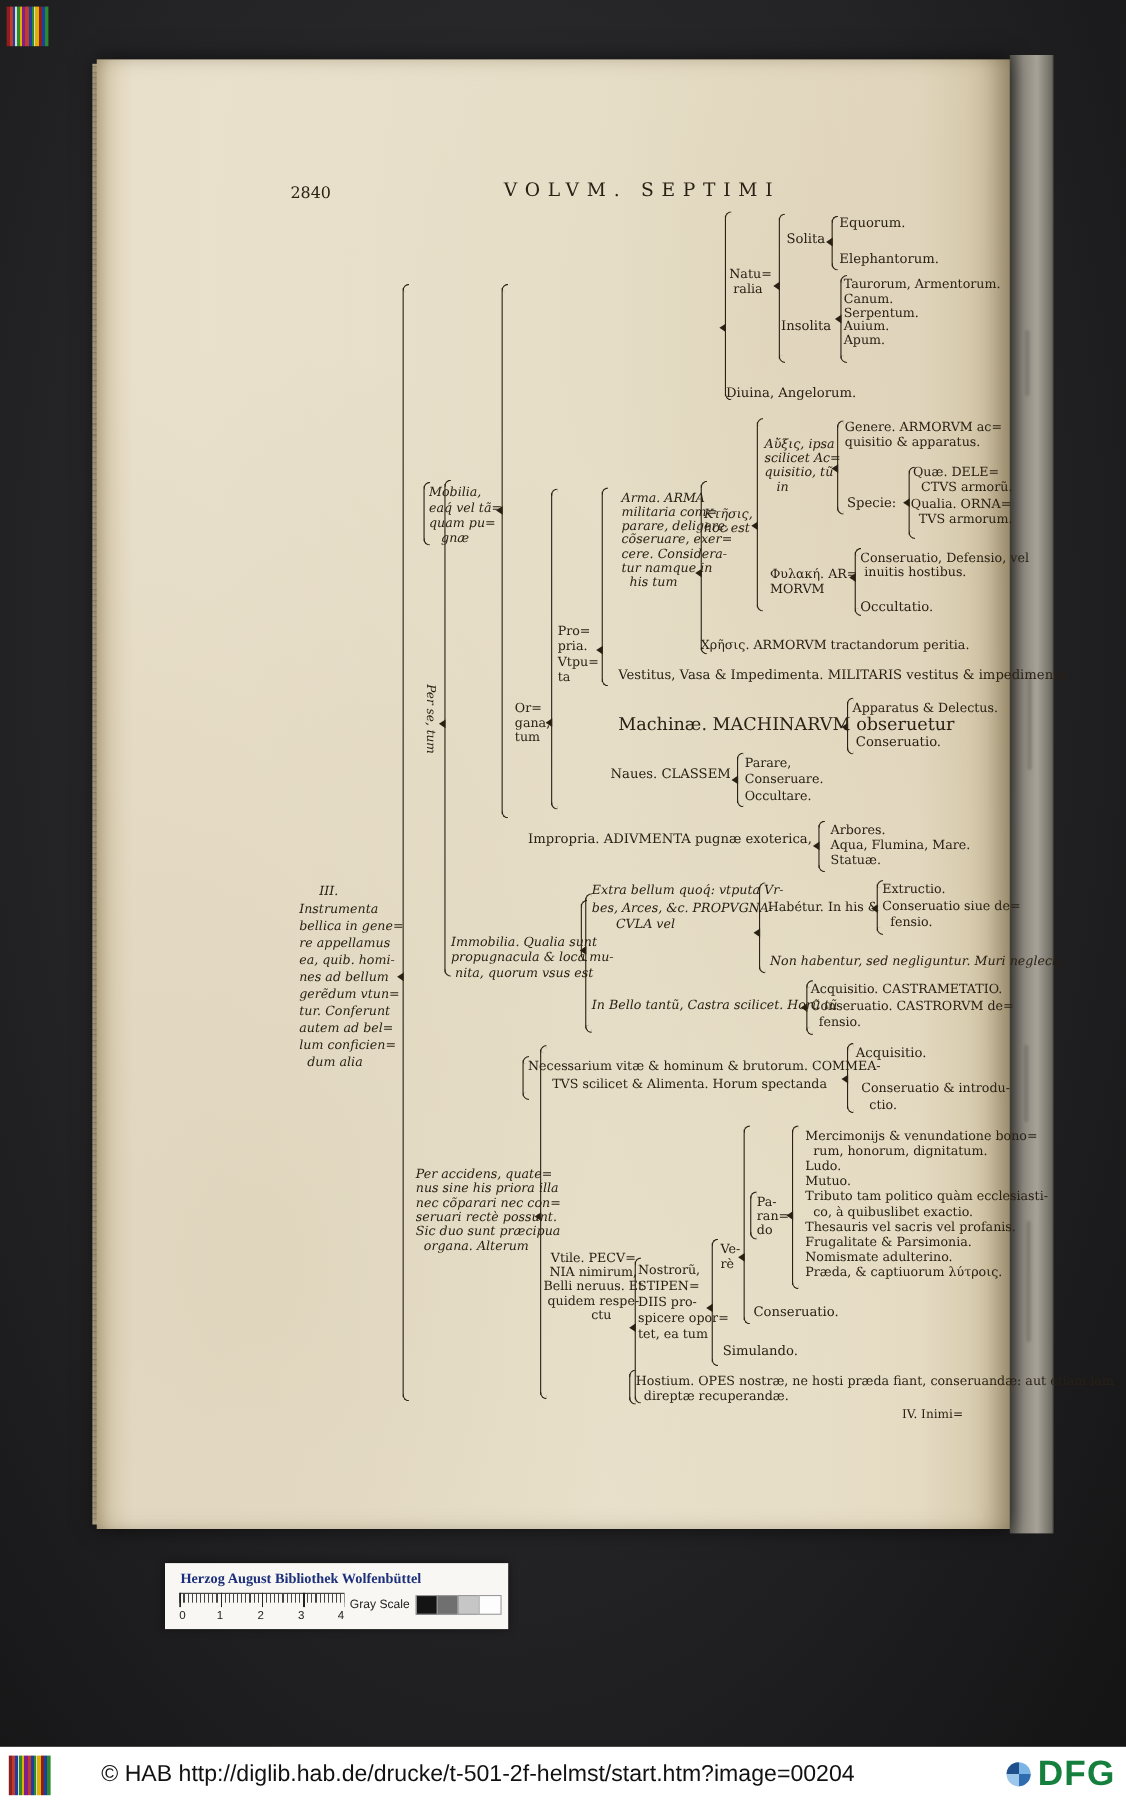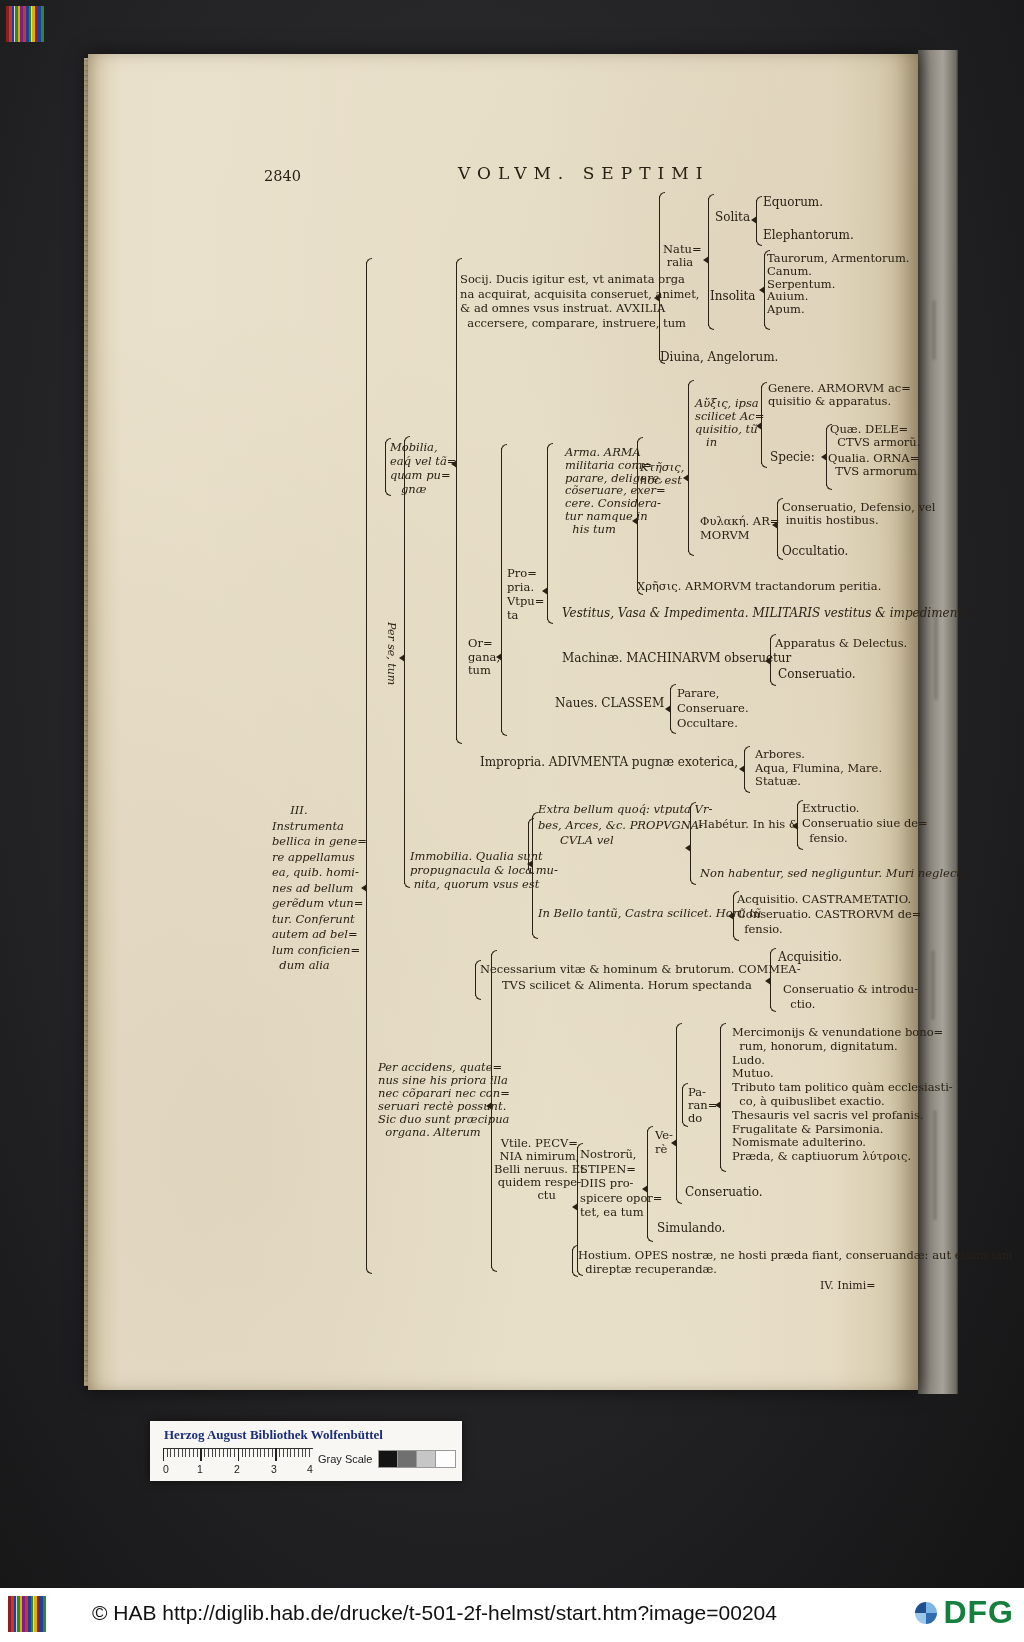"Socij. Ducis igitur est, vt" div.t { html: <div>Socij. Ducis igitur est, vt animata orga na acquirat, acquisita conseruet, animet, &amp; ad omnes vsus instruat. AVXILIA &nbsp;&nbsp;accersere, comparare, instruere, tum</div> -> none }
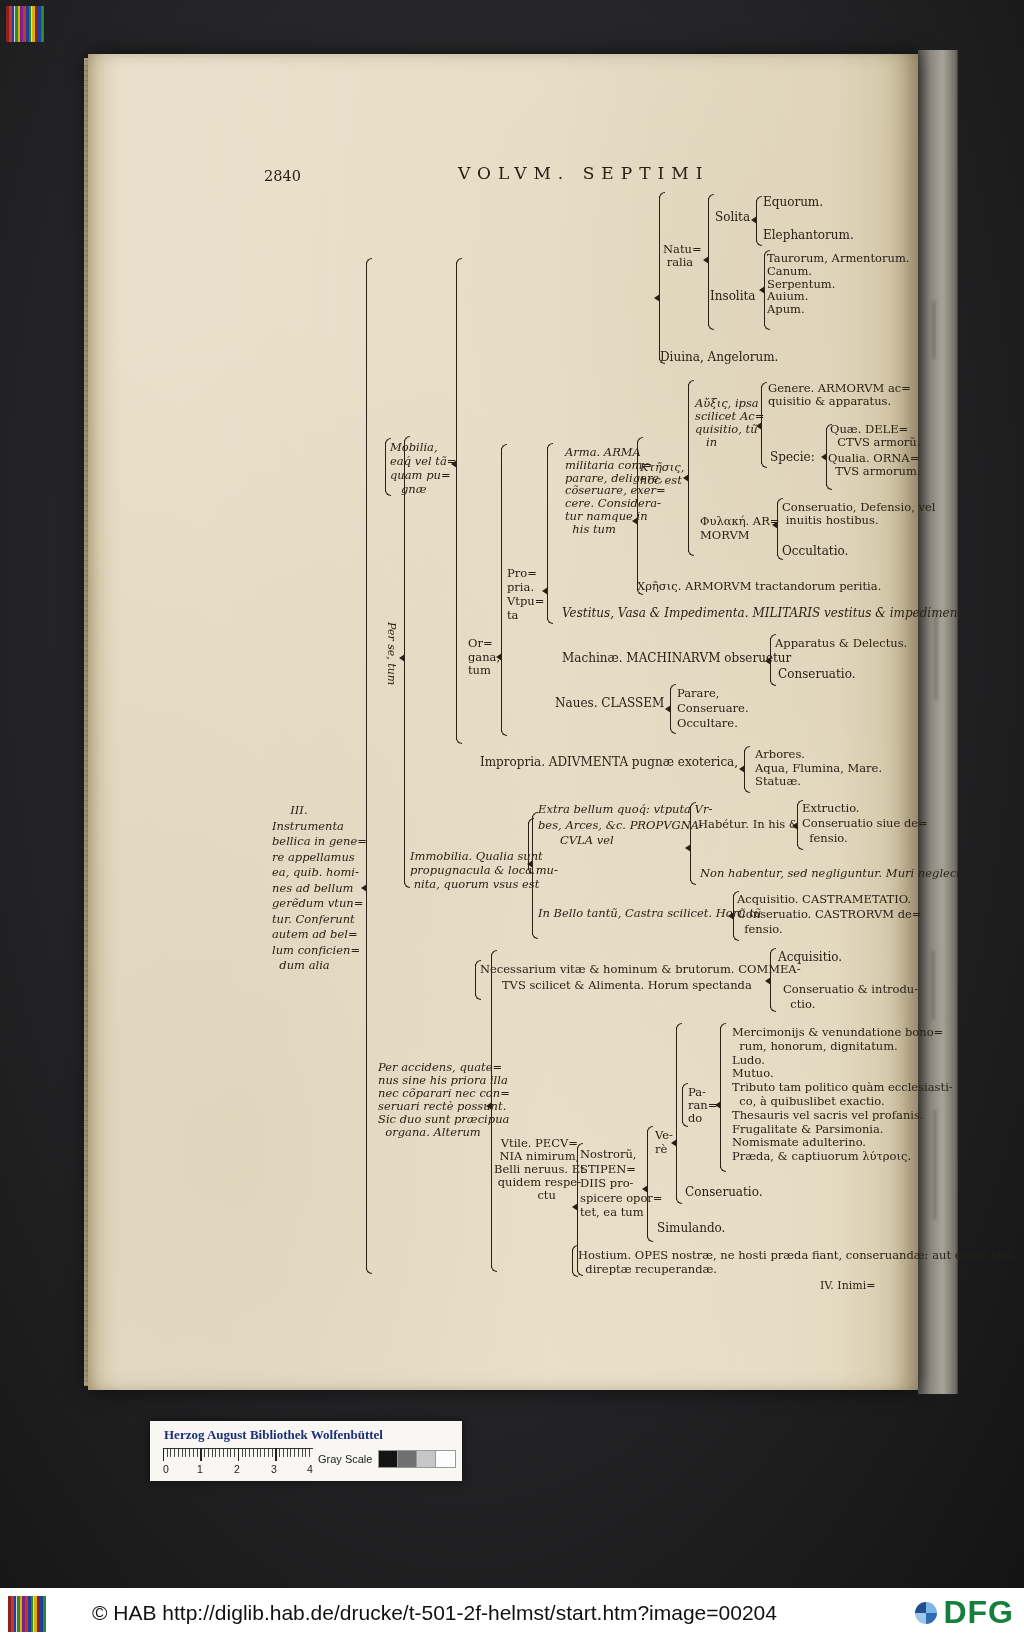"Vestitus, Vasa & Impedimenta. MILITARIS" div.t { font-style: italic -> none }
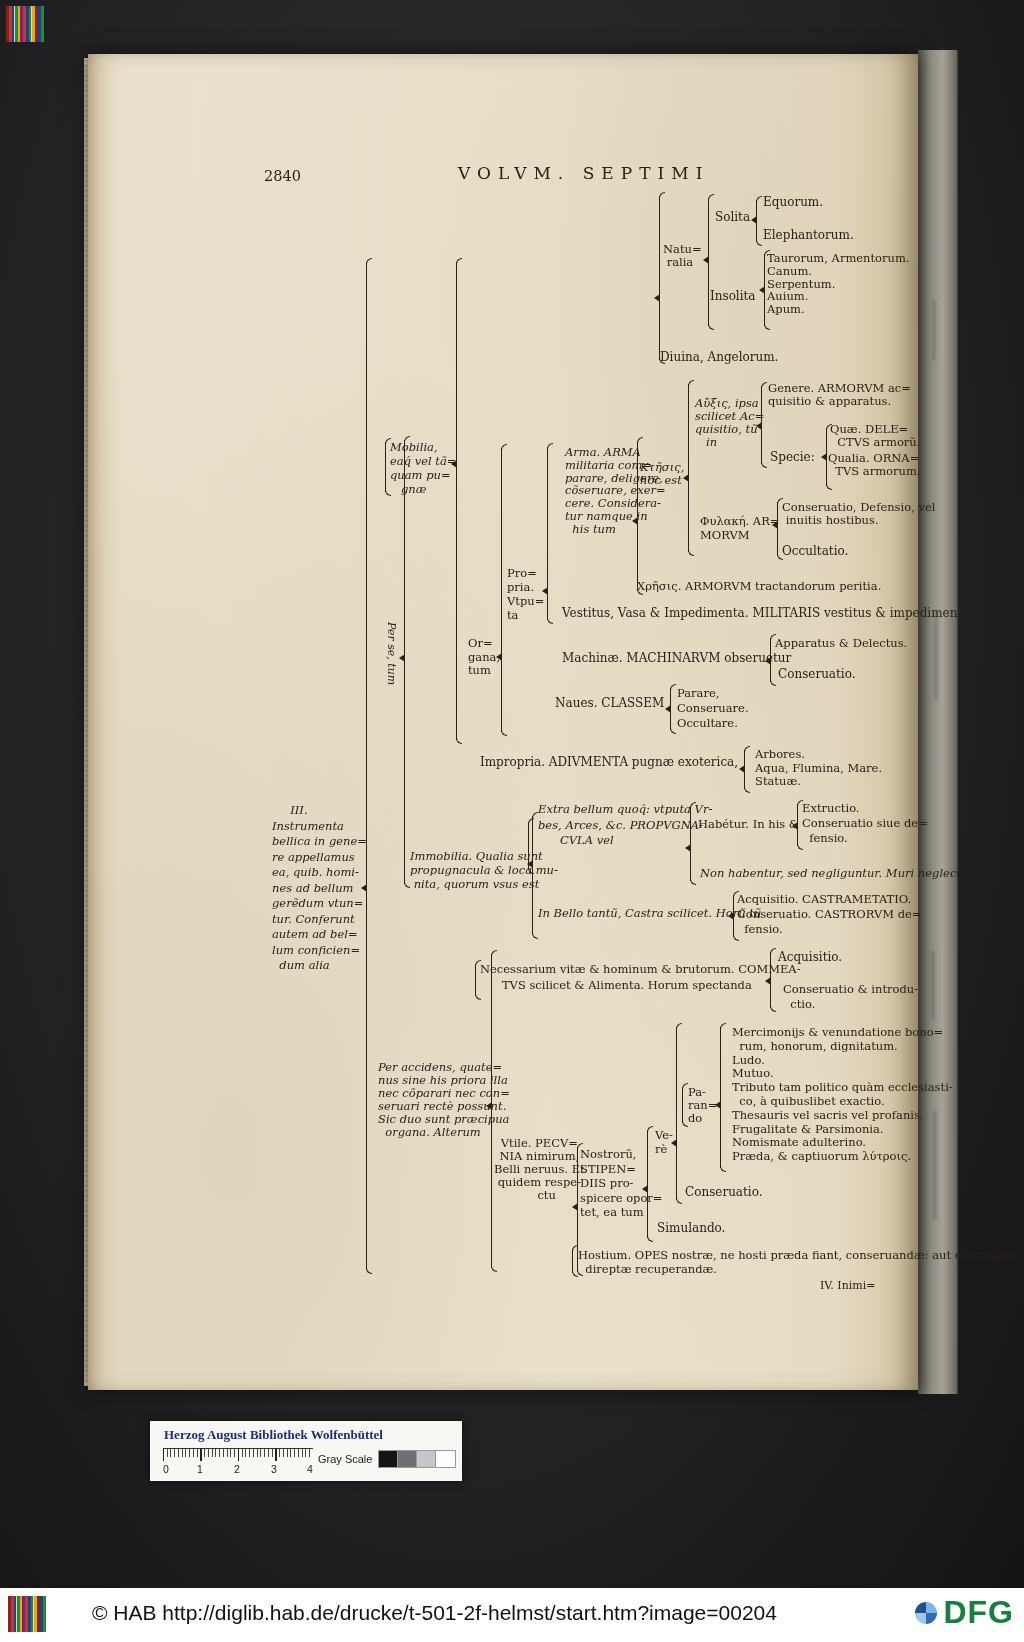"Machinæ. MACHINARVM obseruetur" div.t { font-size: 12px -> 16px }
